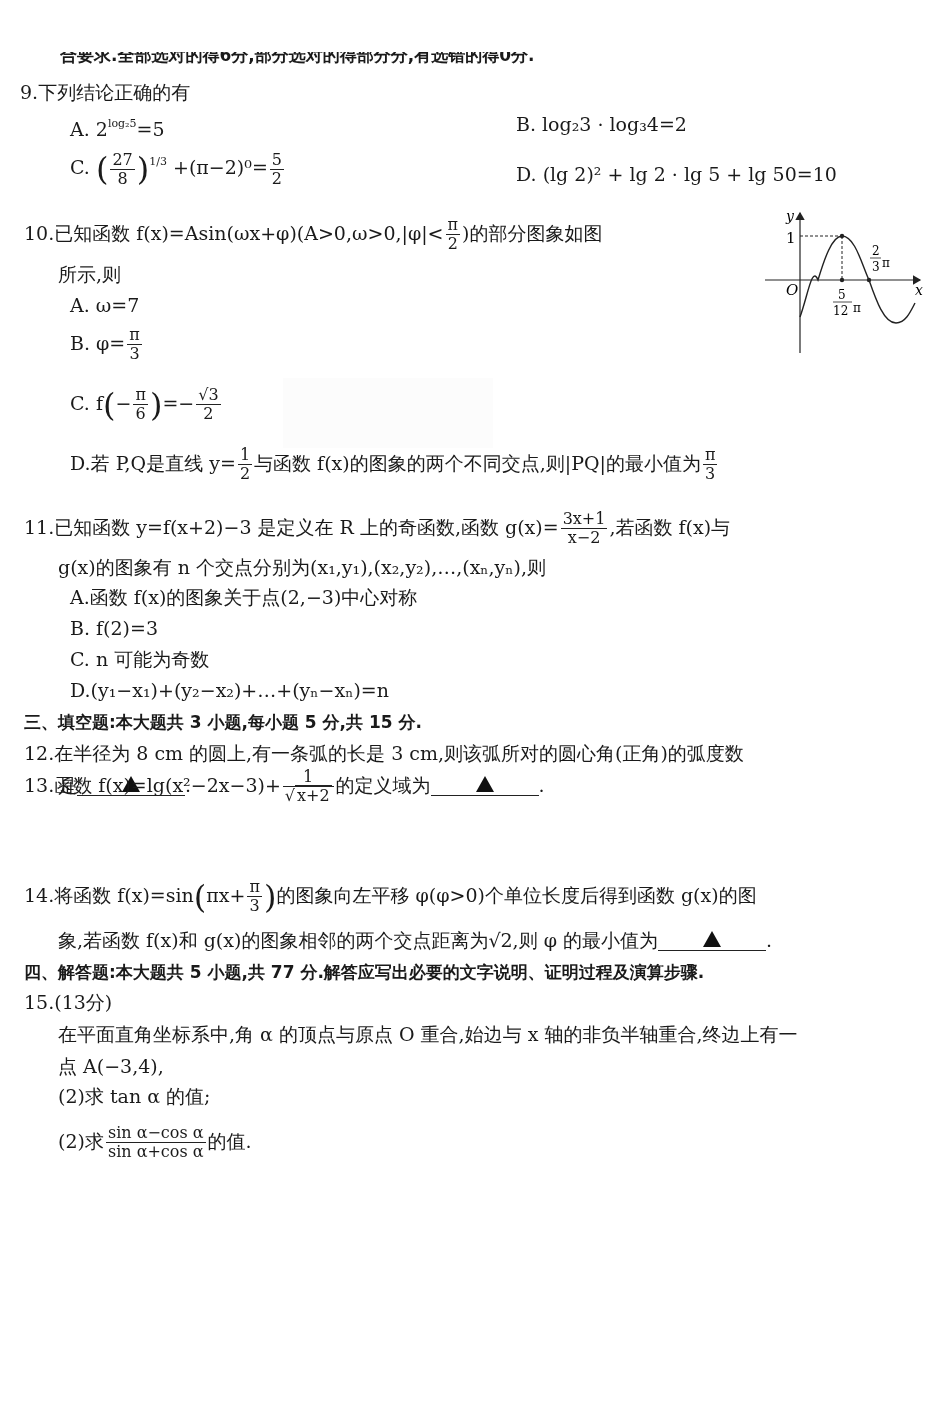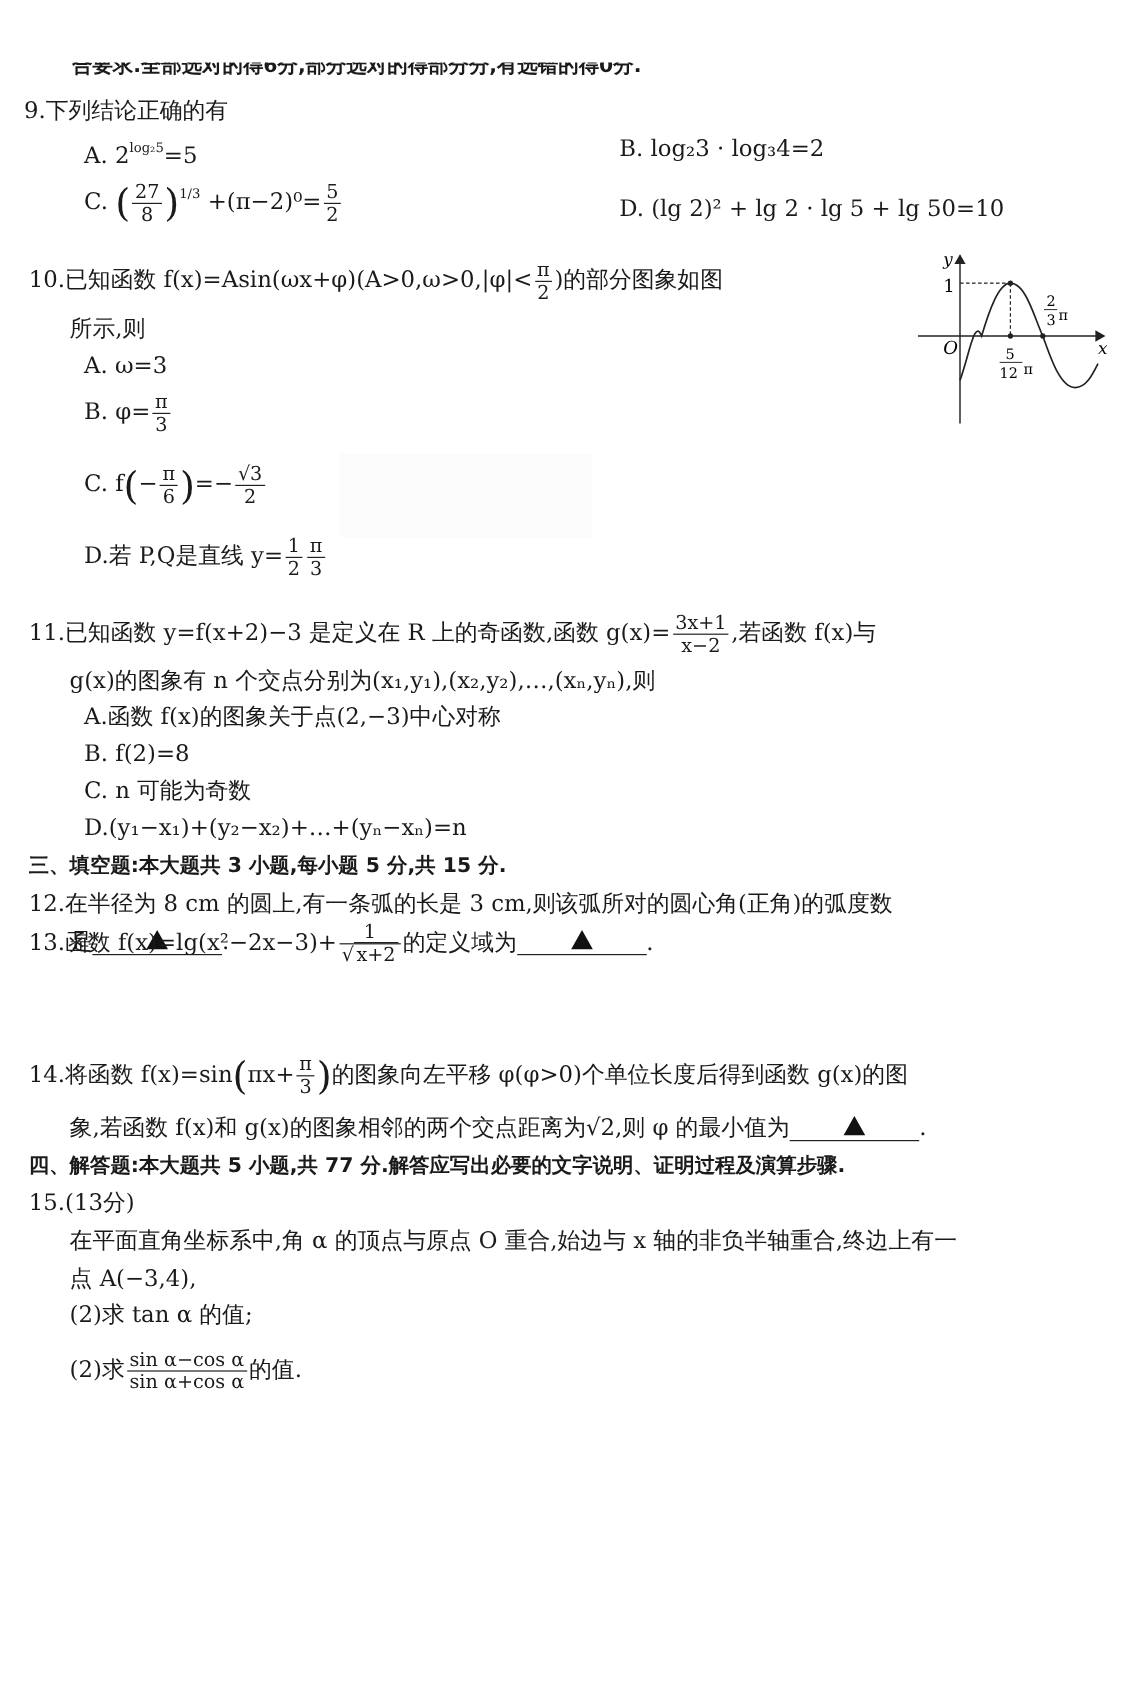"A. ω=3" div.line { text: 3 -> 7 }
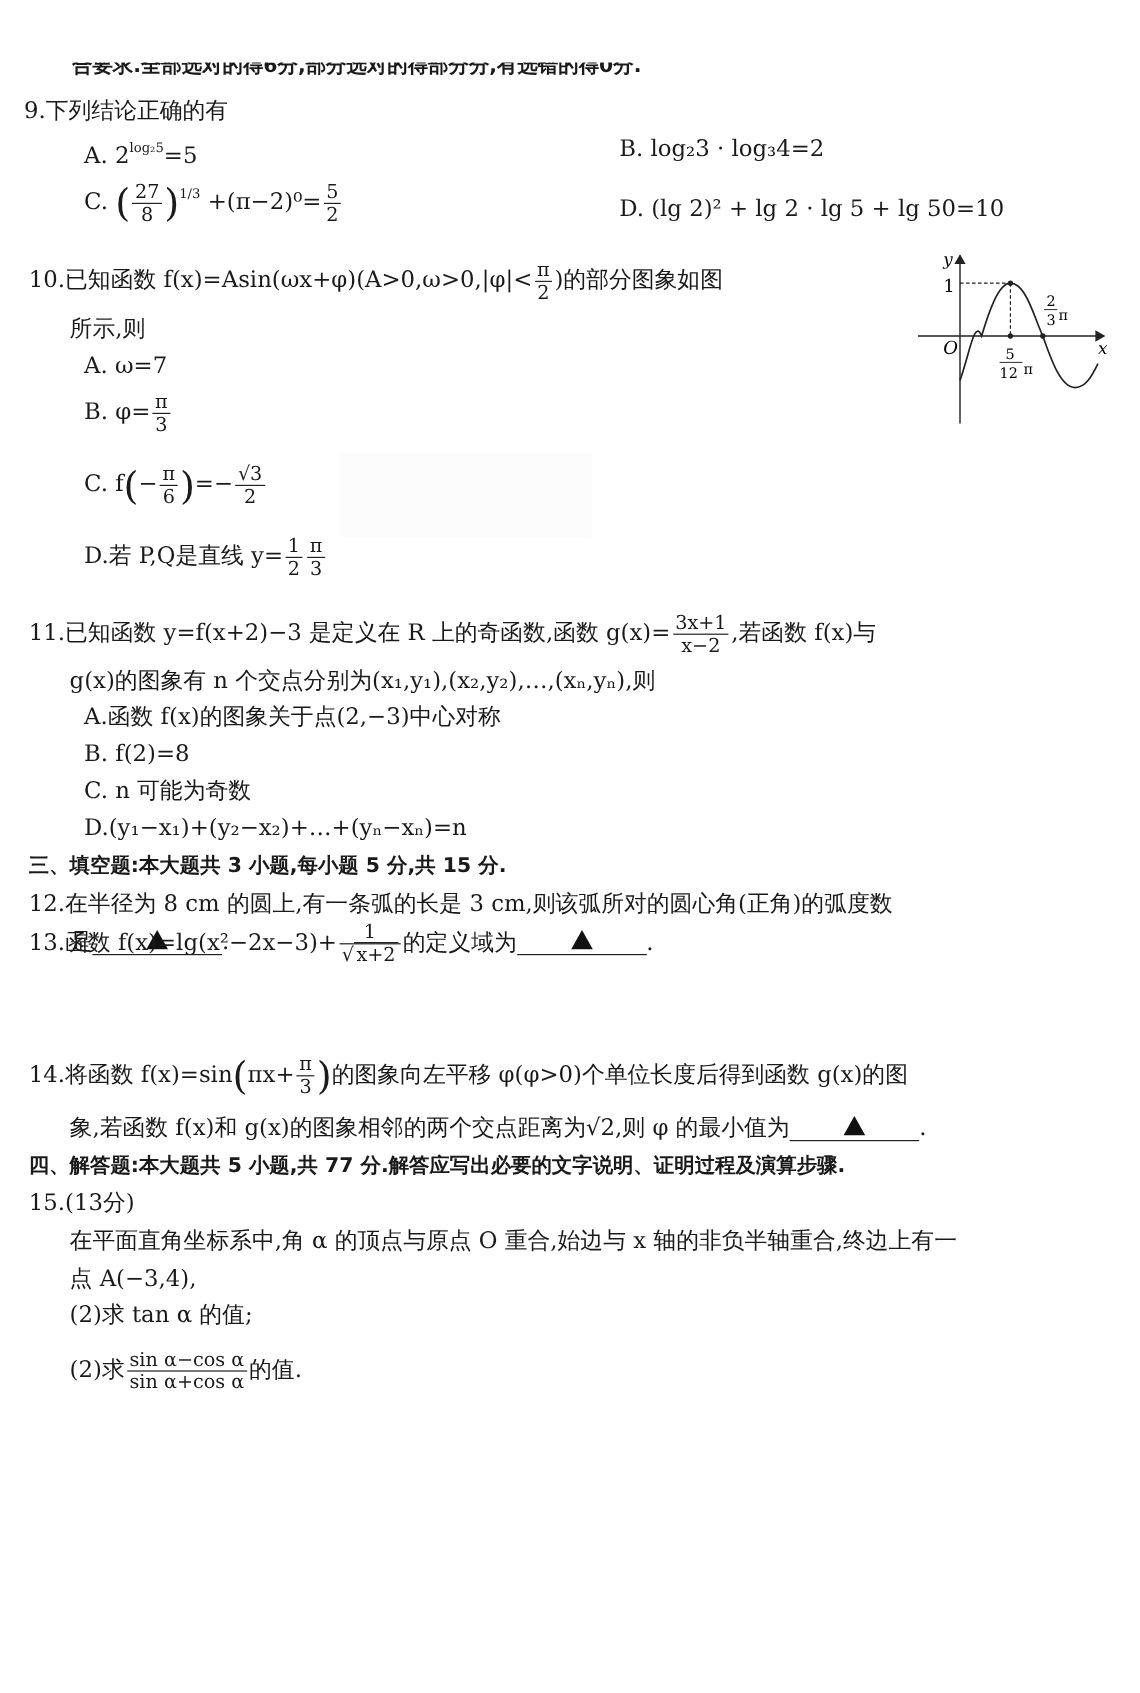"与函数 f(x)的图象的两个不同交点,则|PQ|的最小值为" span { html: none -> <span>与函数 f(x)的图象的两个不同交点,则|PQ|的最小值为</span> }
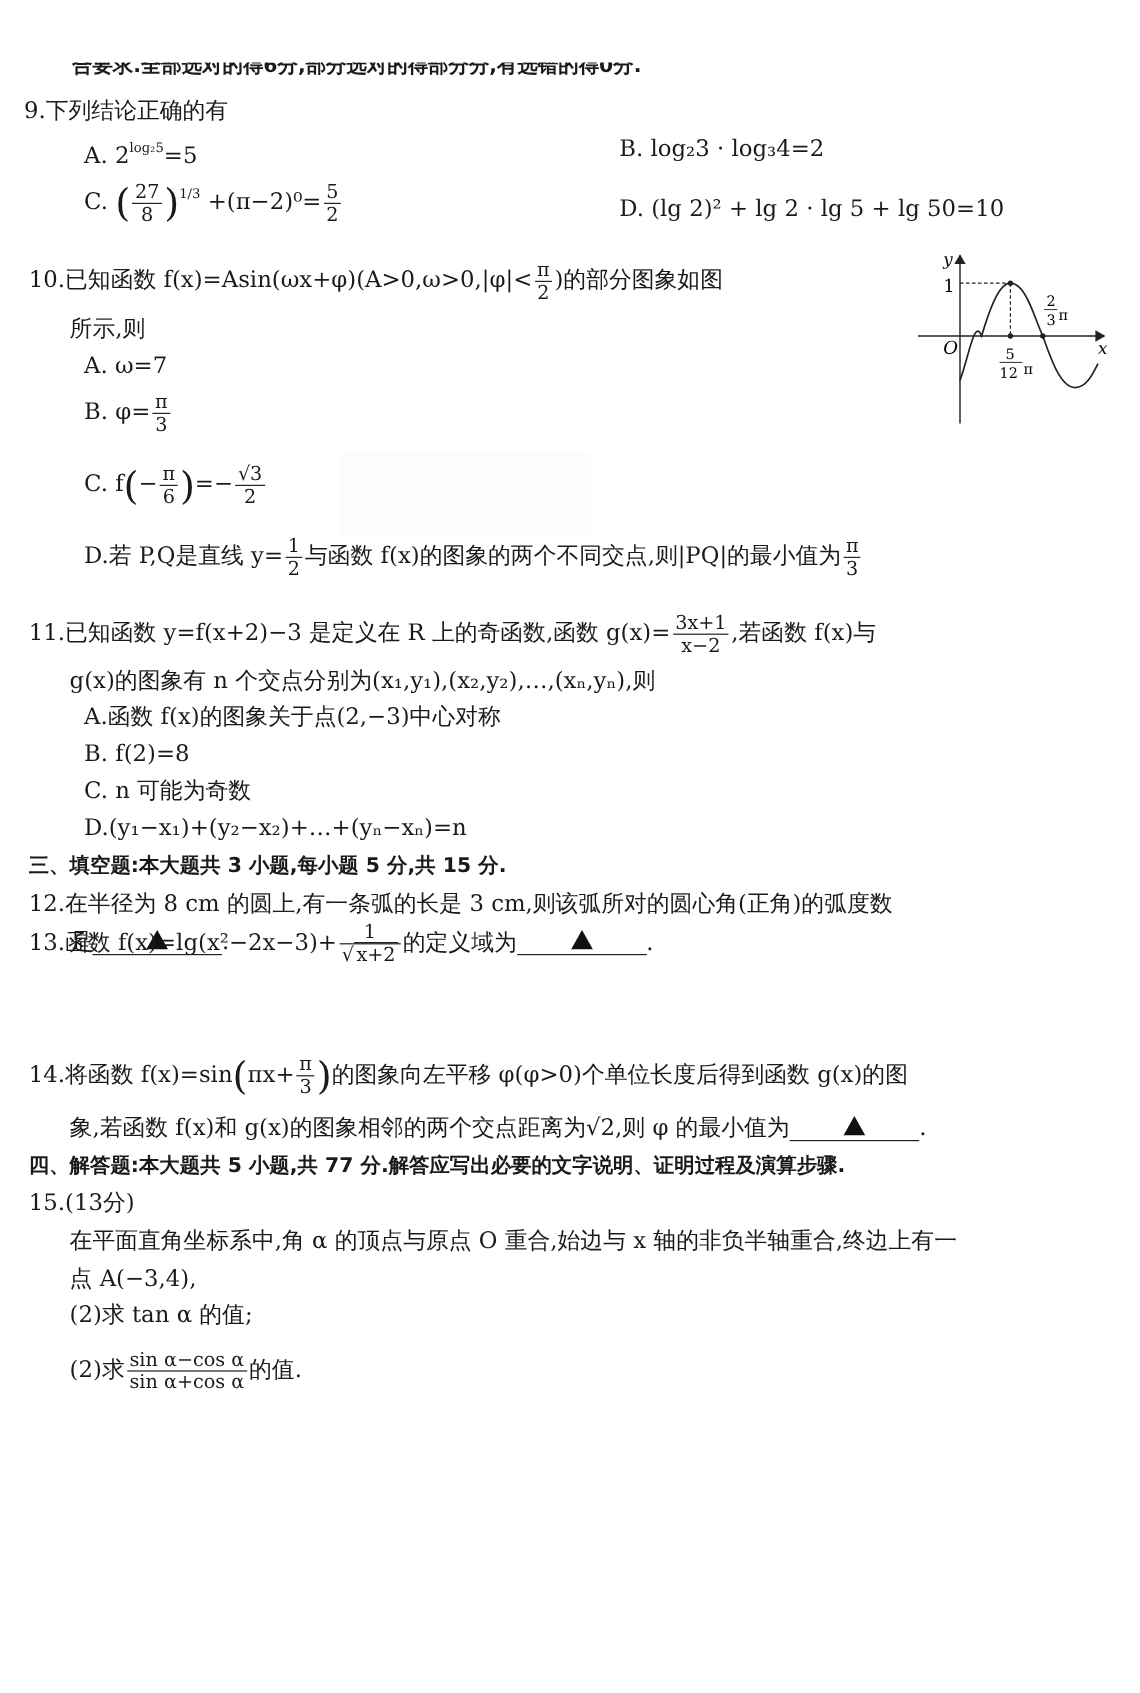"B. f(2)=8" div.line { text: 8 -> 3 }
